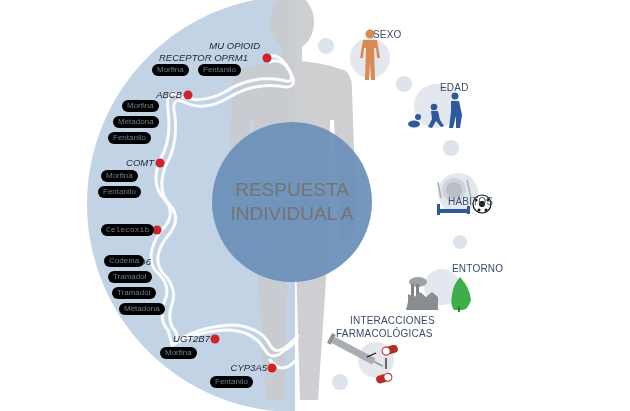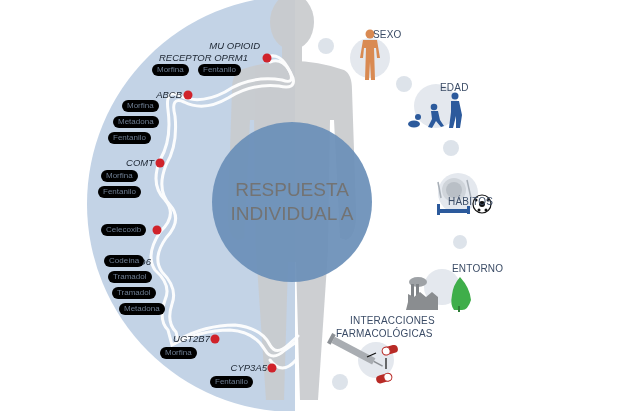"Celecoxib" div.drug { font-family: none -> Liberation Mono, monospace }
